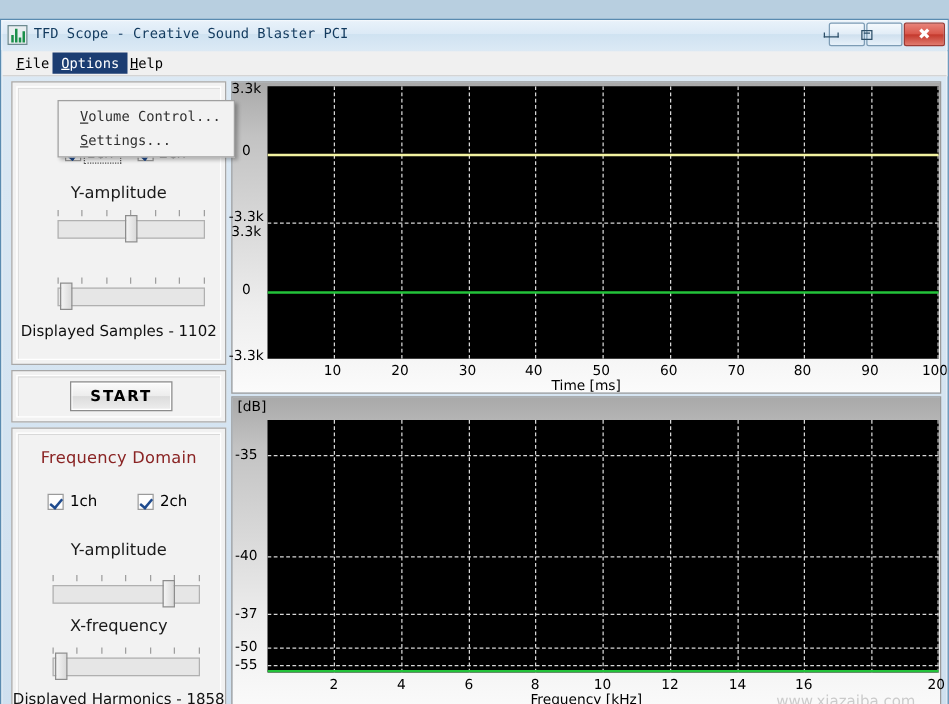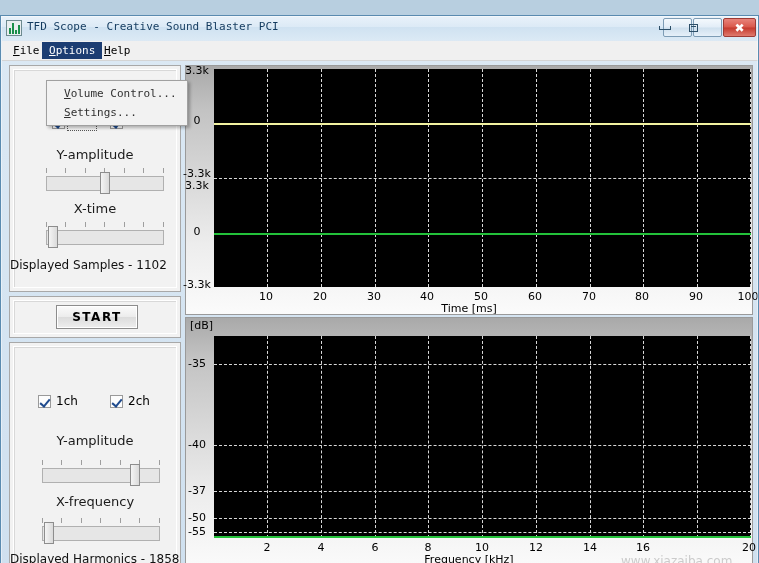"X-time" div.sliderlabel { html: <div>X-time</div> -> none }
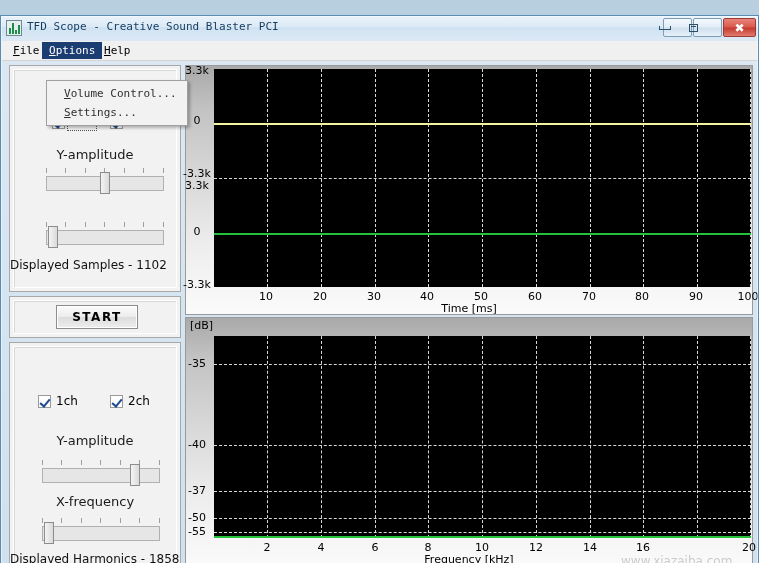"Displayed Samples - 1102" .infotext { text-align: none -> center }
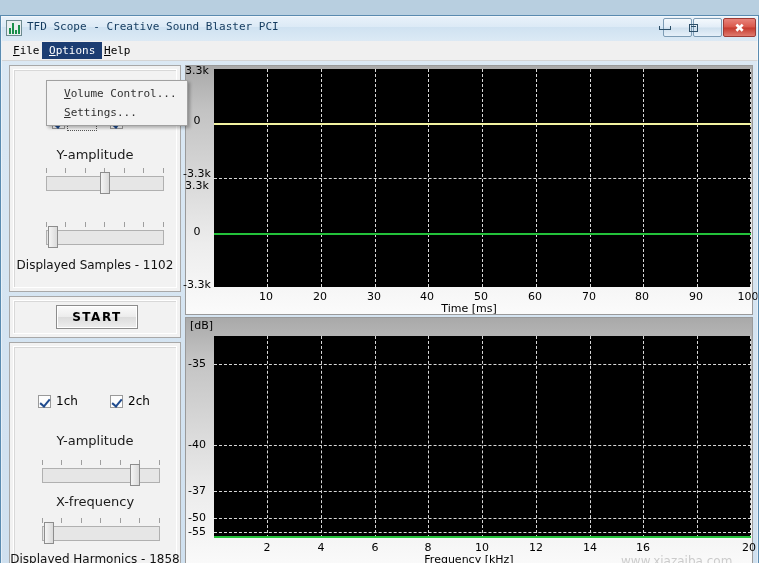"Frequency Domain" div.panel-title { html: none -> <div>Frequency Domain</div> }
